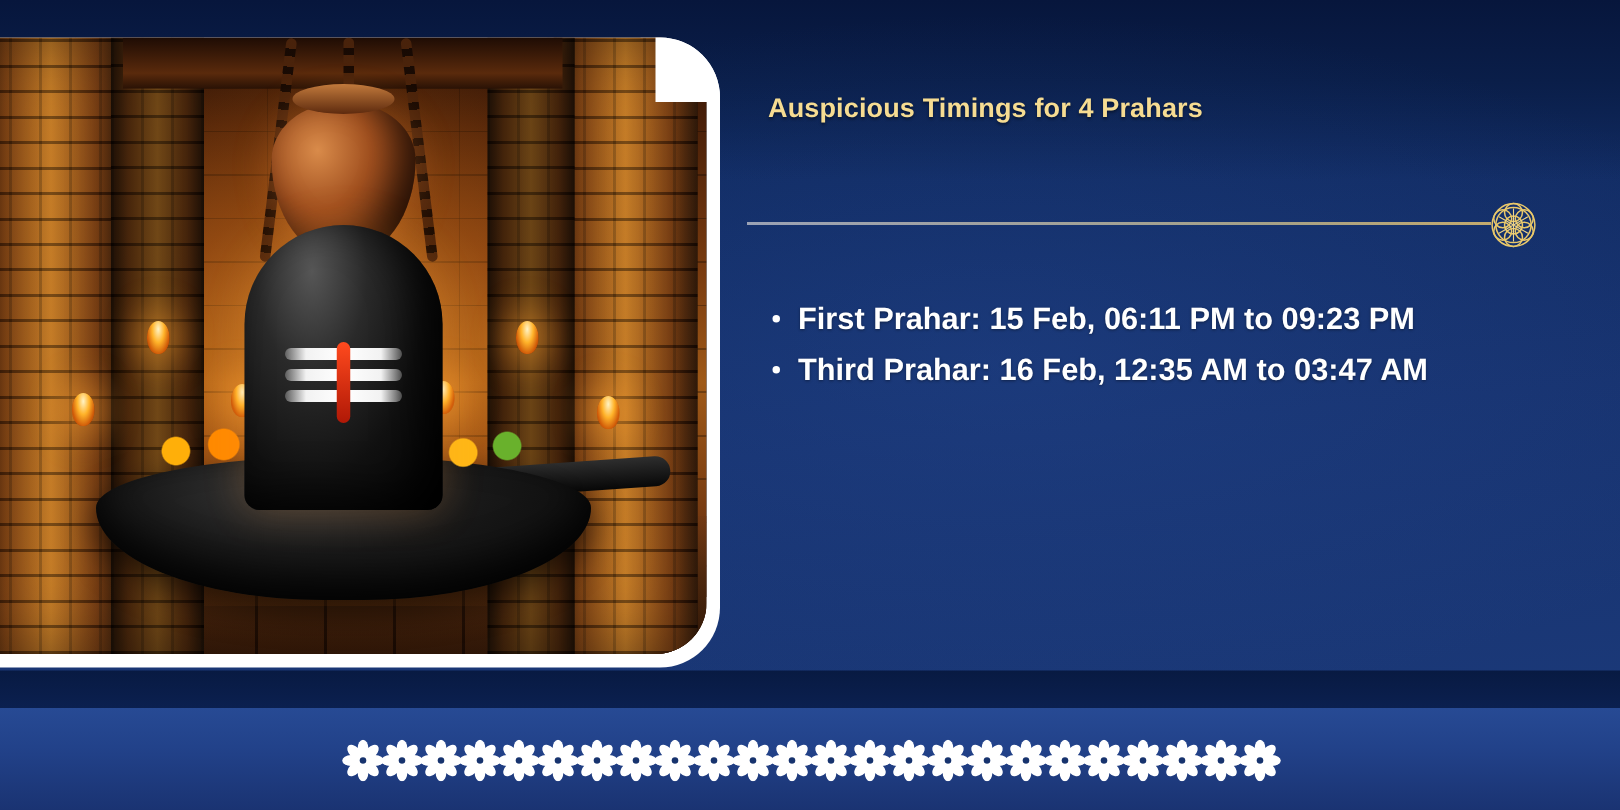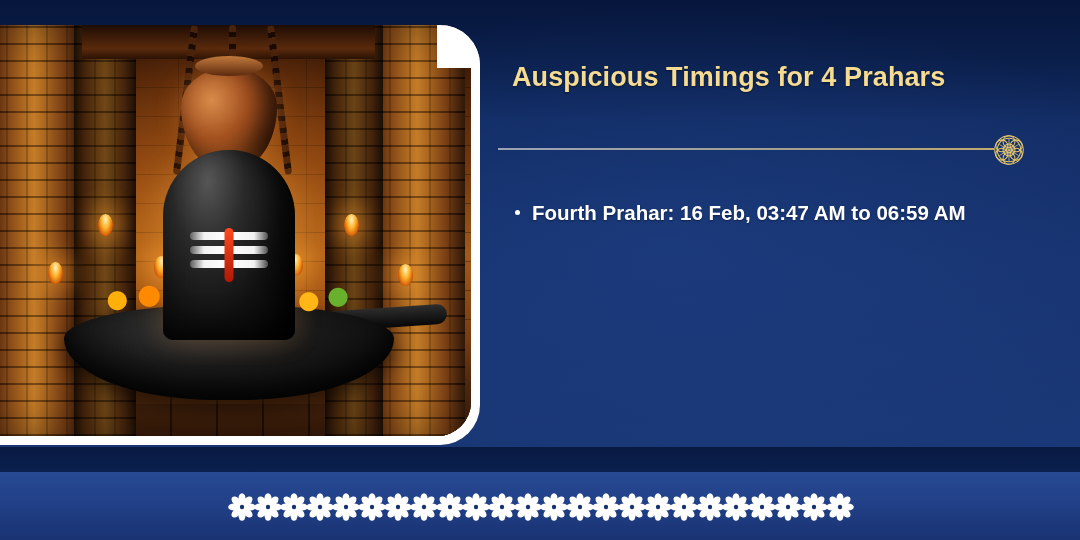"Auspicious Timings for 4 Prahars" .title { font-size: 27px -> 18px }
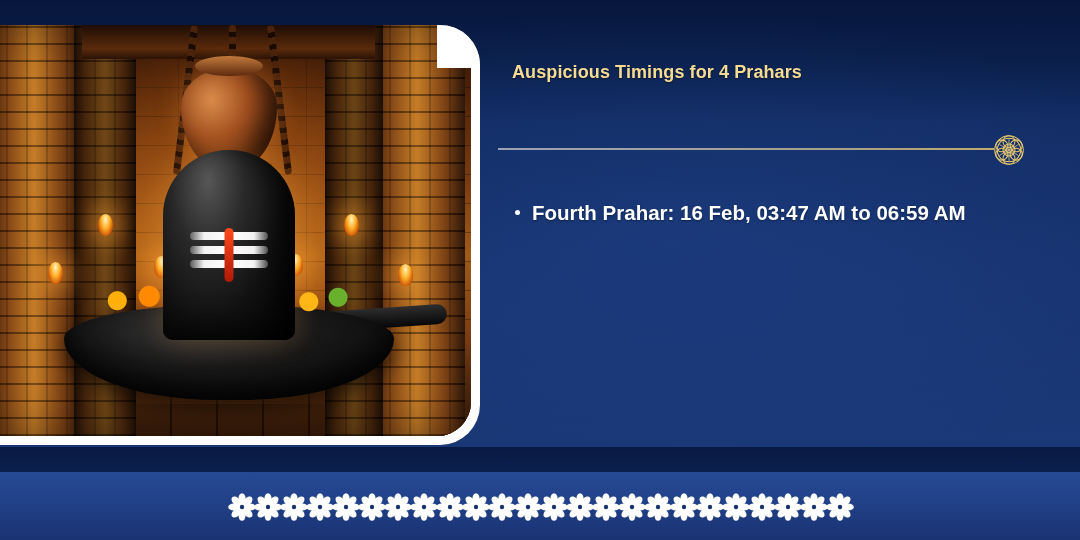"First Prahar: 15 Feb, 06:11" li { html: none -> <li>First Prahar: 15 Feb, 06:11 PM to 09:23 PM</li> }
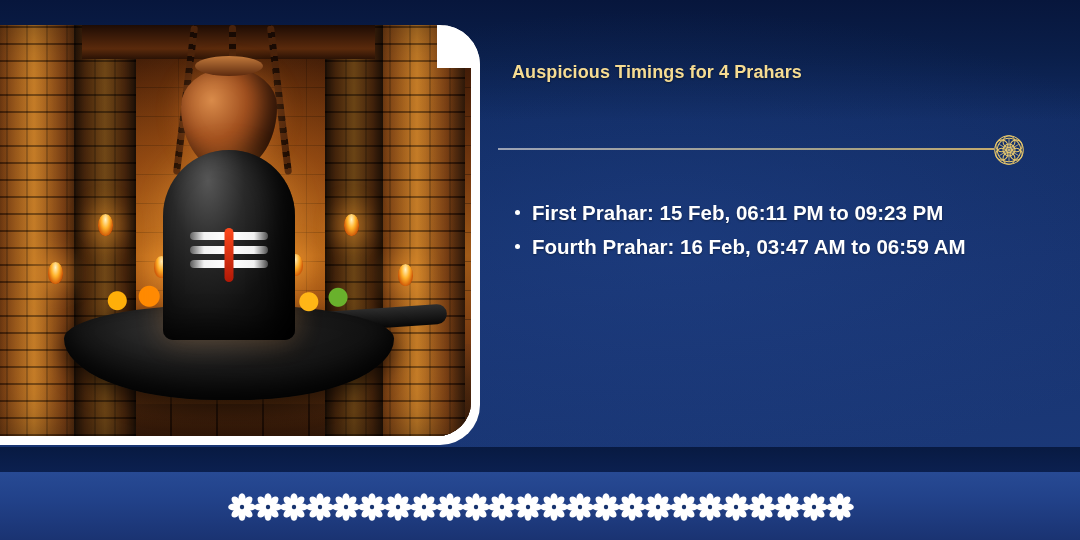"Third Prahar: 16 Feb, 12:35" li { html: none -> <li>Third Prahar: 16 Feb, 12:35 AM to 03:47 AM</li> }
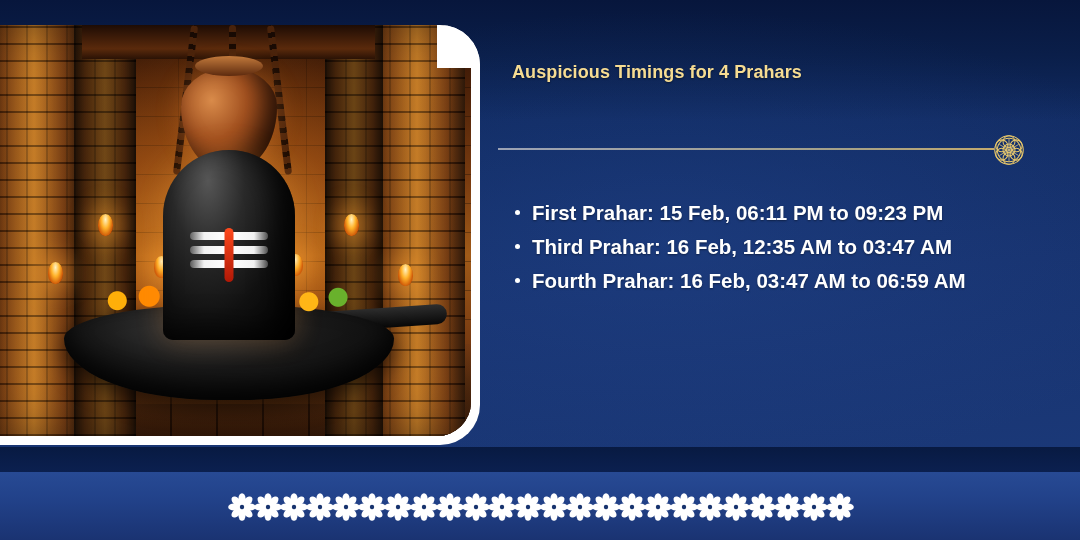"Fourth Prahar: 16 Feb, 03:47" li { html: <li>Fourth Prahar: 16 Feb, 03:47 AM to 06:59 AM</li> -> none }
